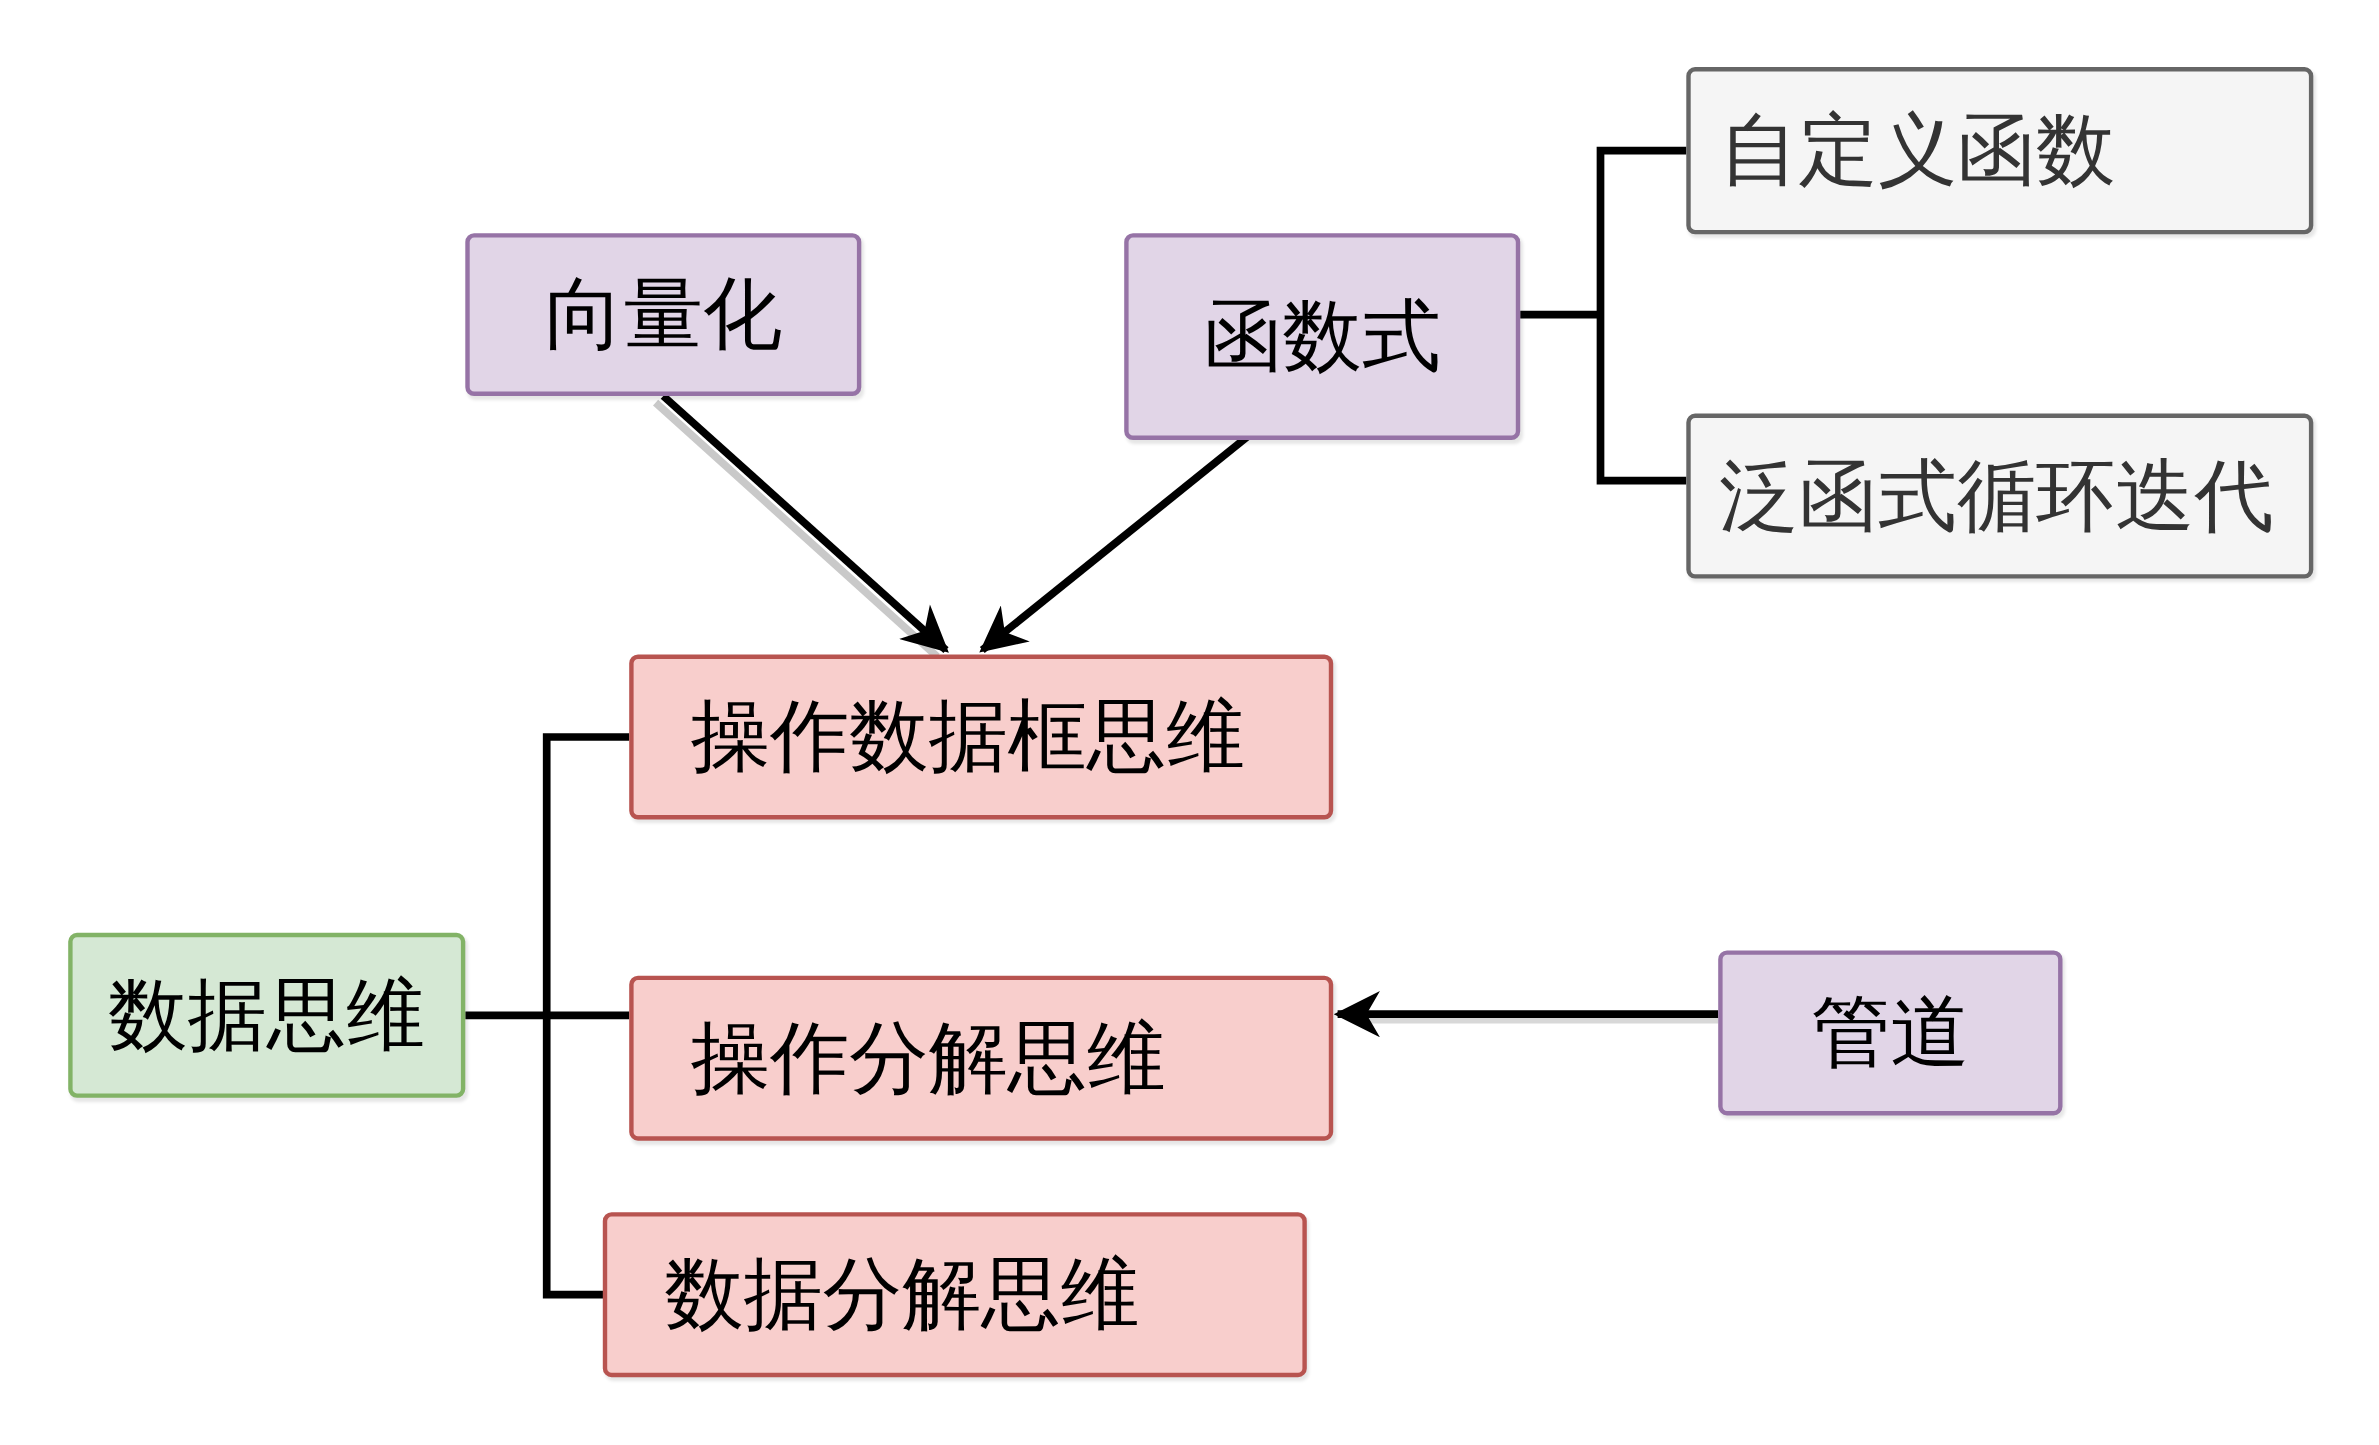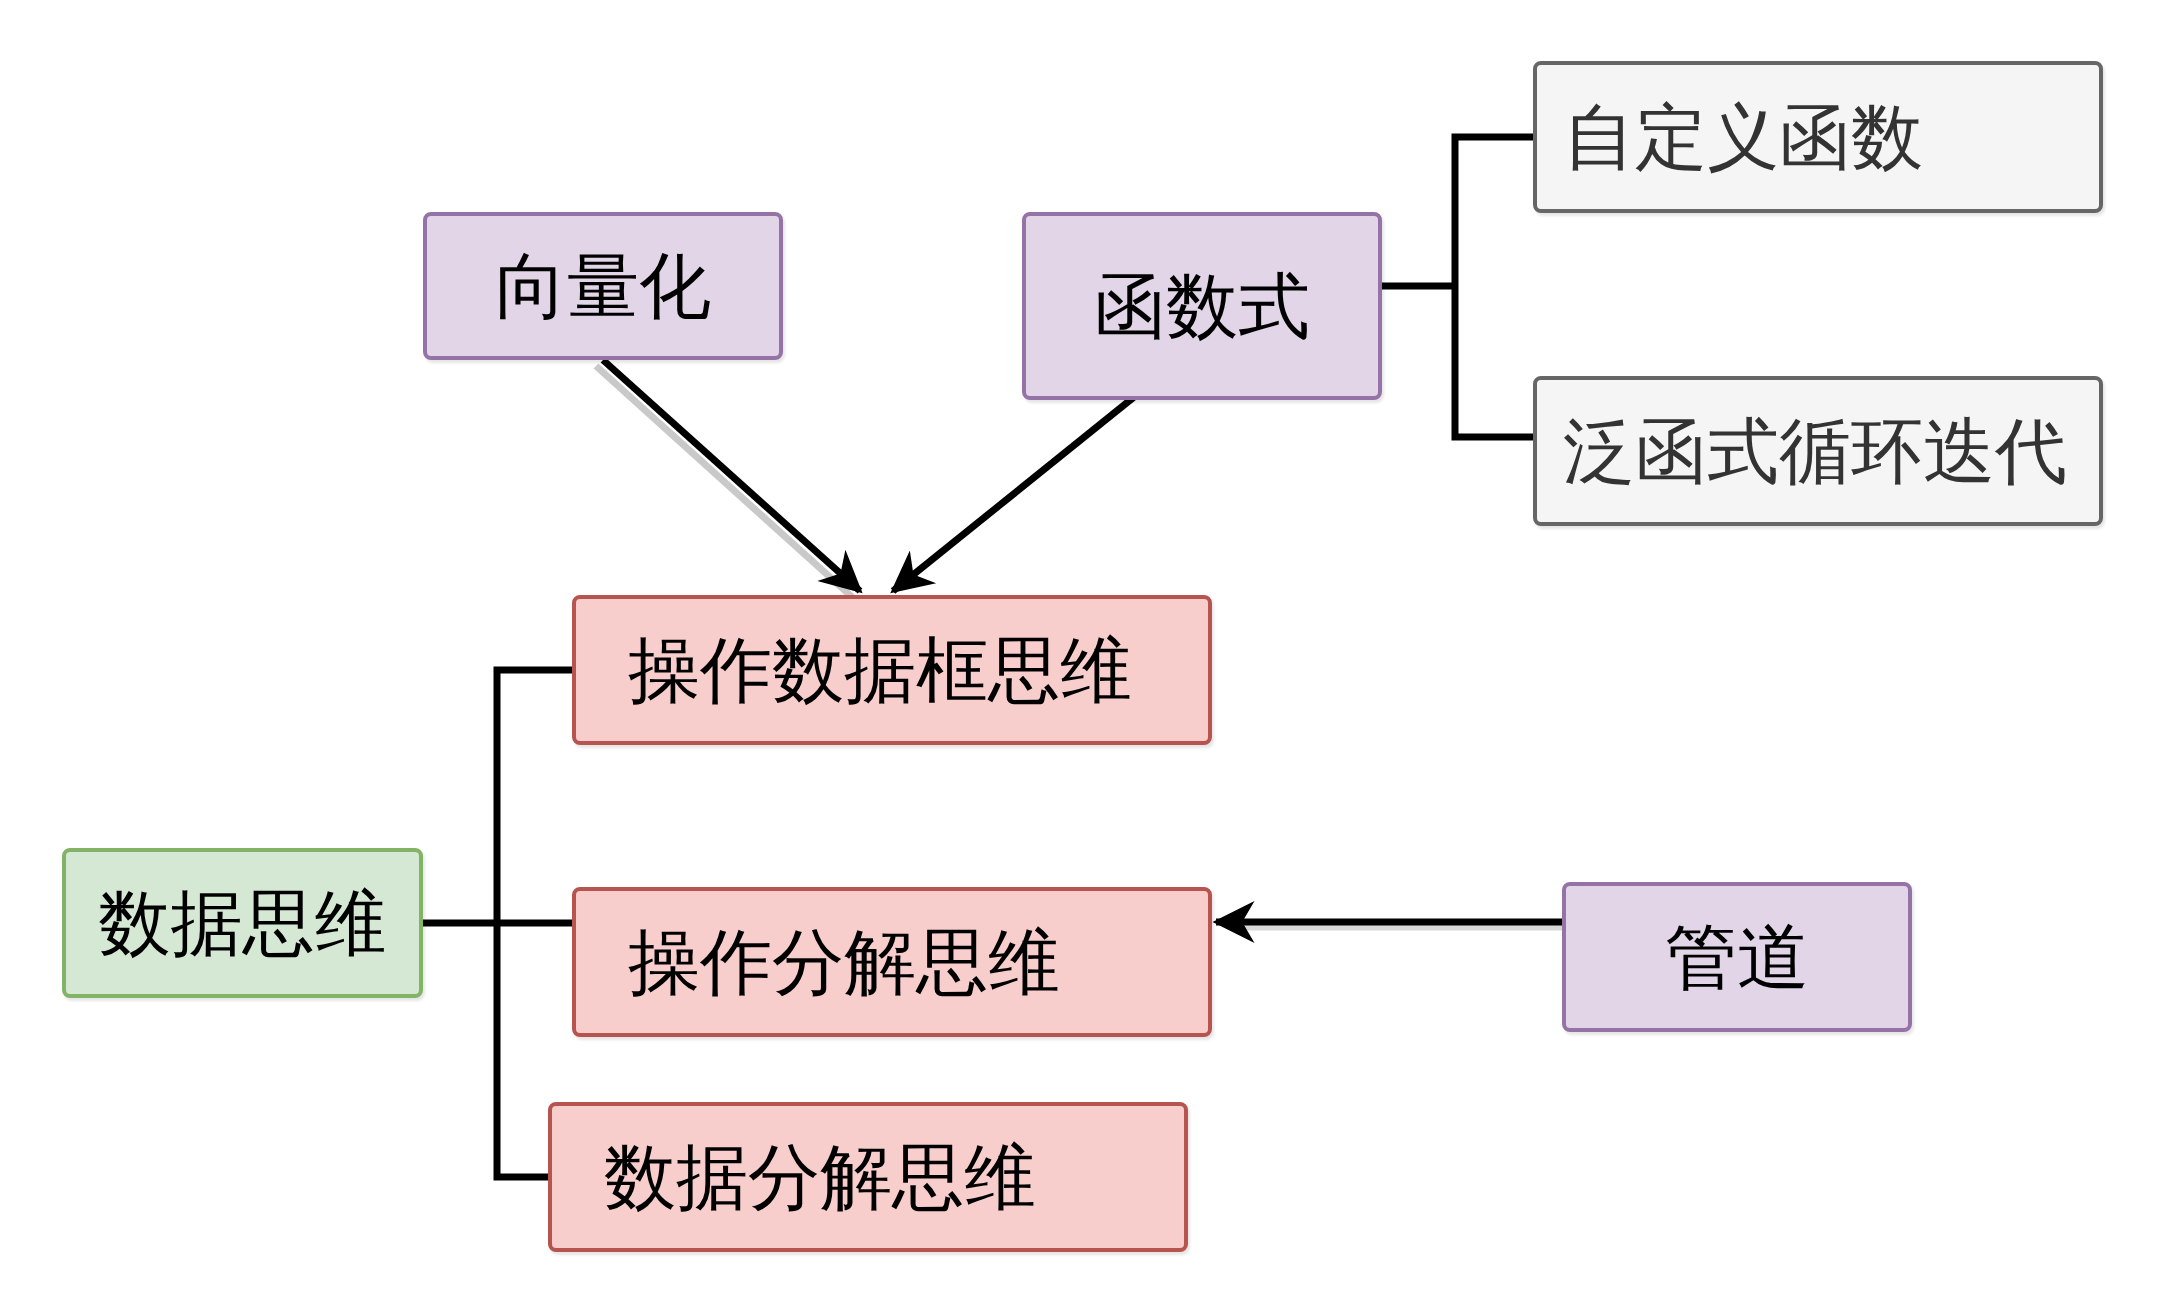"管道" #node-pipe { top: 882px -> 864px; width: 350px -> 313px }
